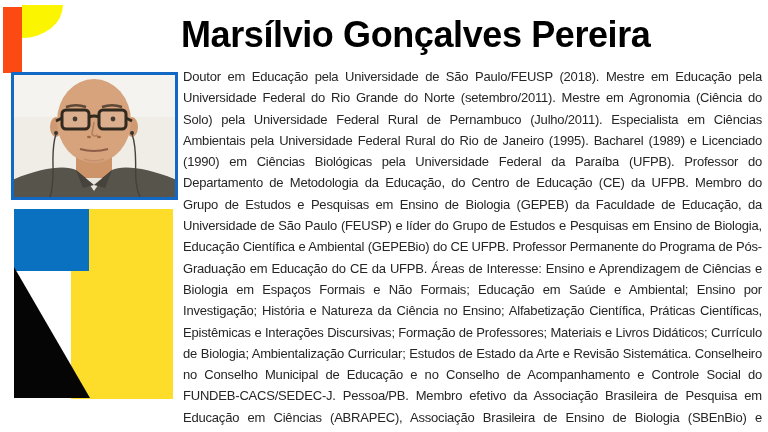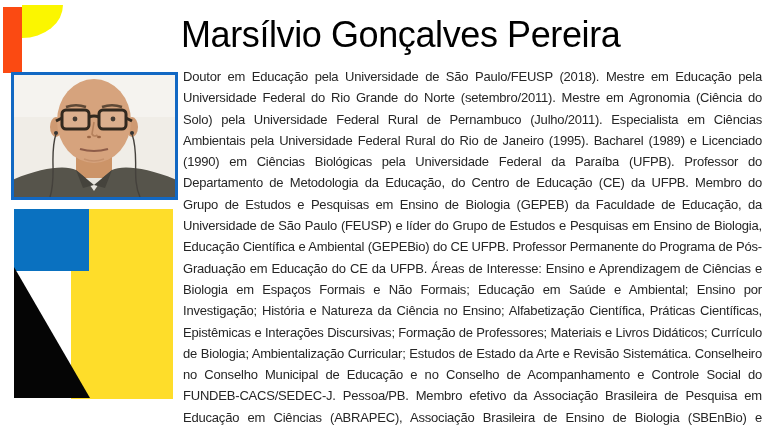"Marsílvio Gonçalves Pereira" .title { font-weight: 400 -> 700 }
